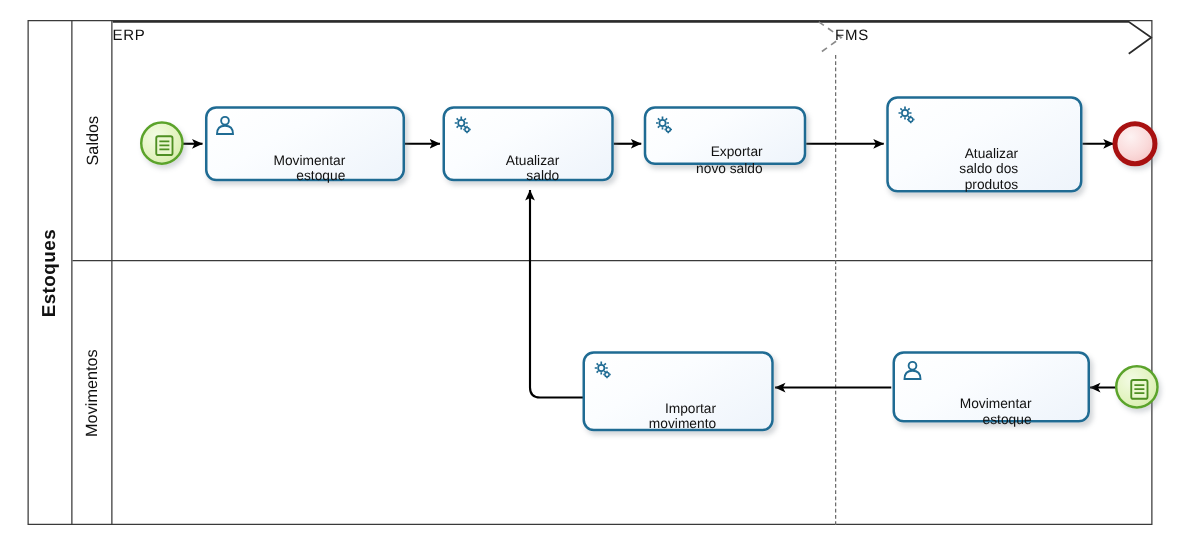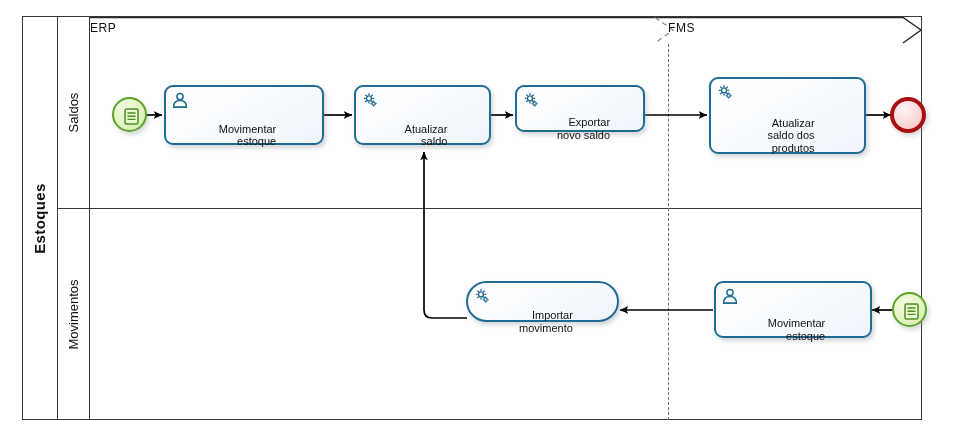"Importar" div.task { border-radius: 22px -> none; height: 41px -> 64px }
